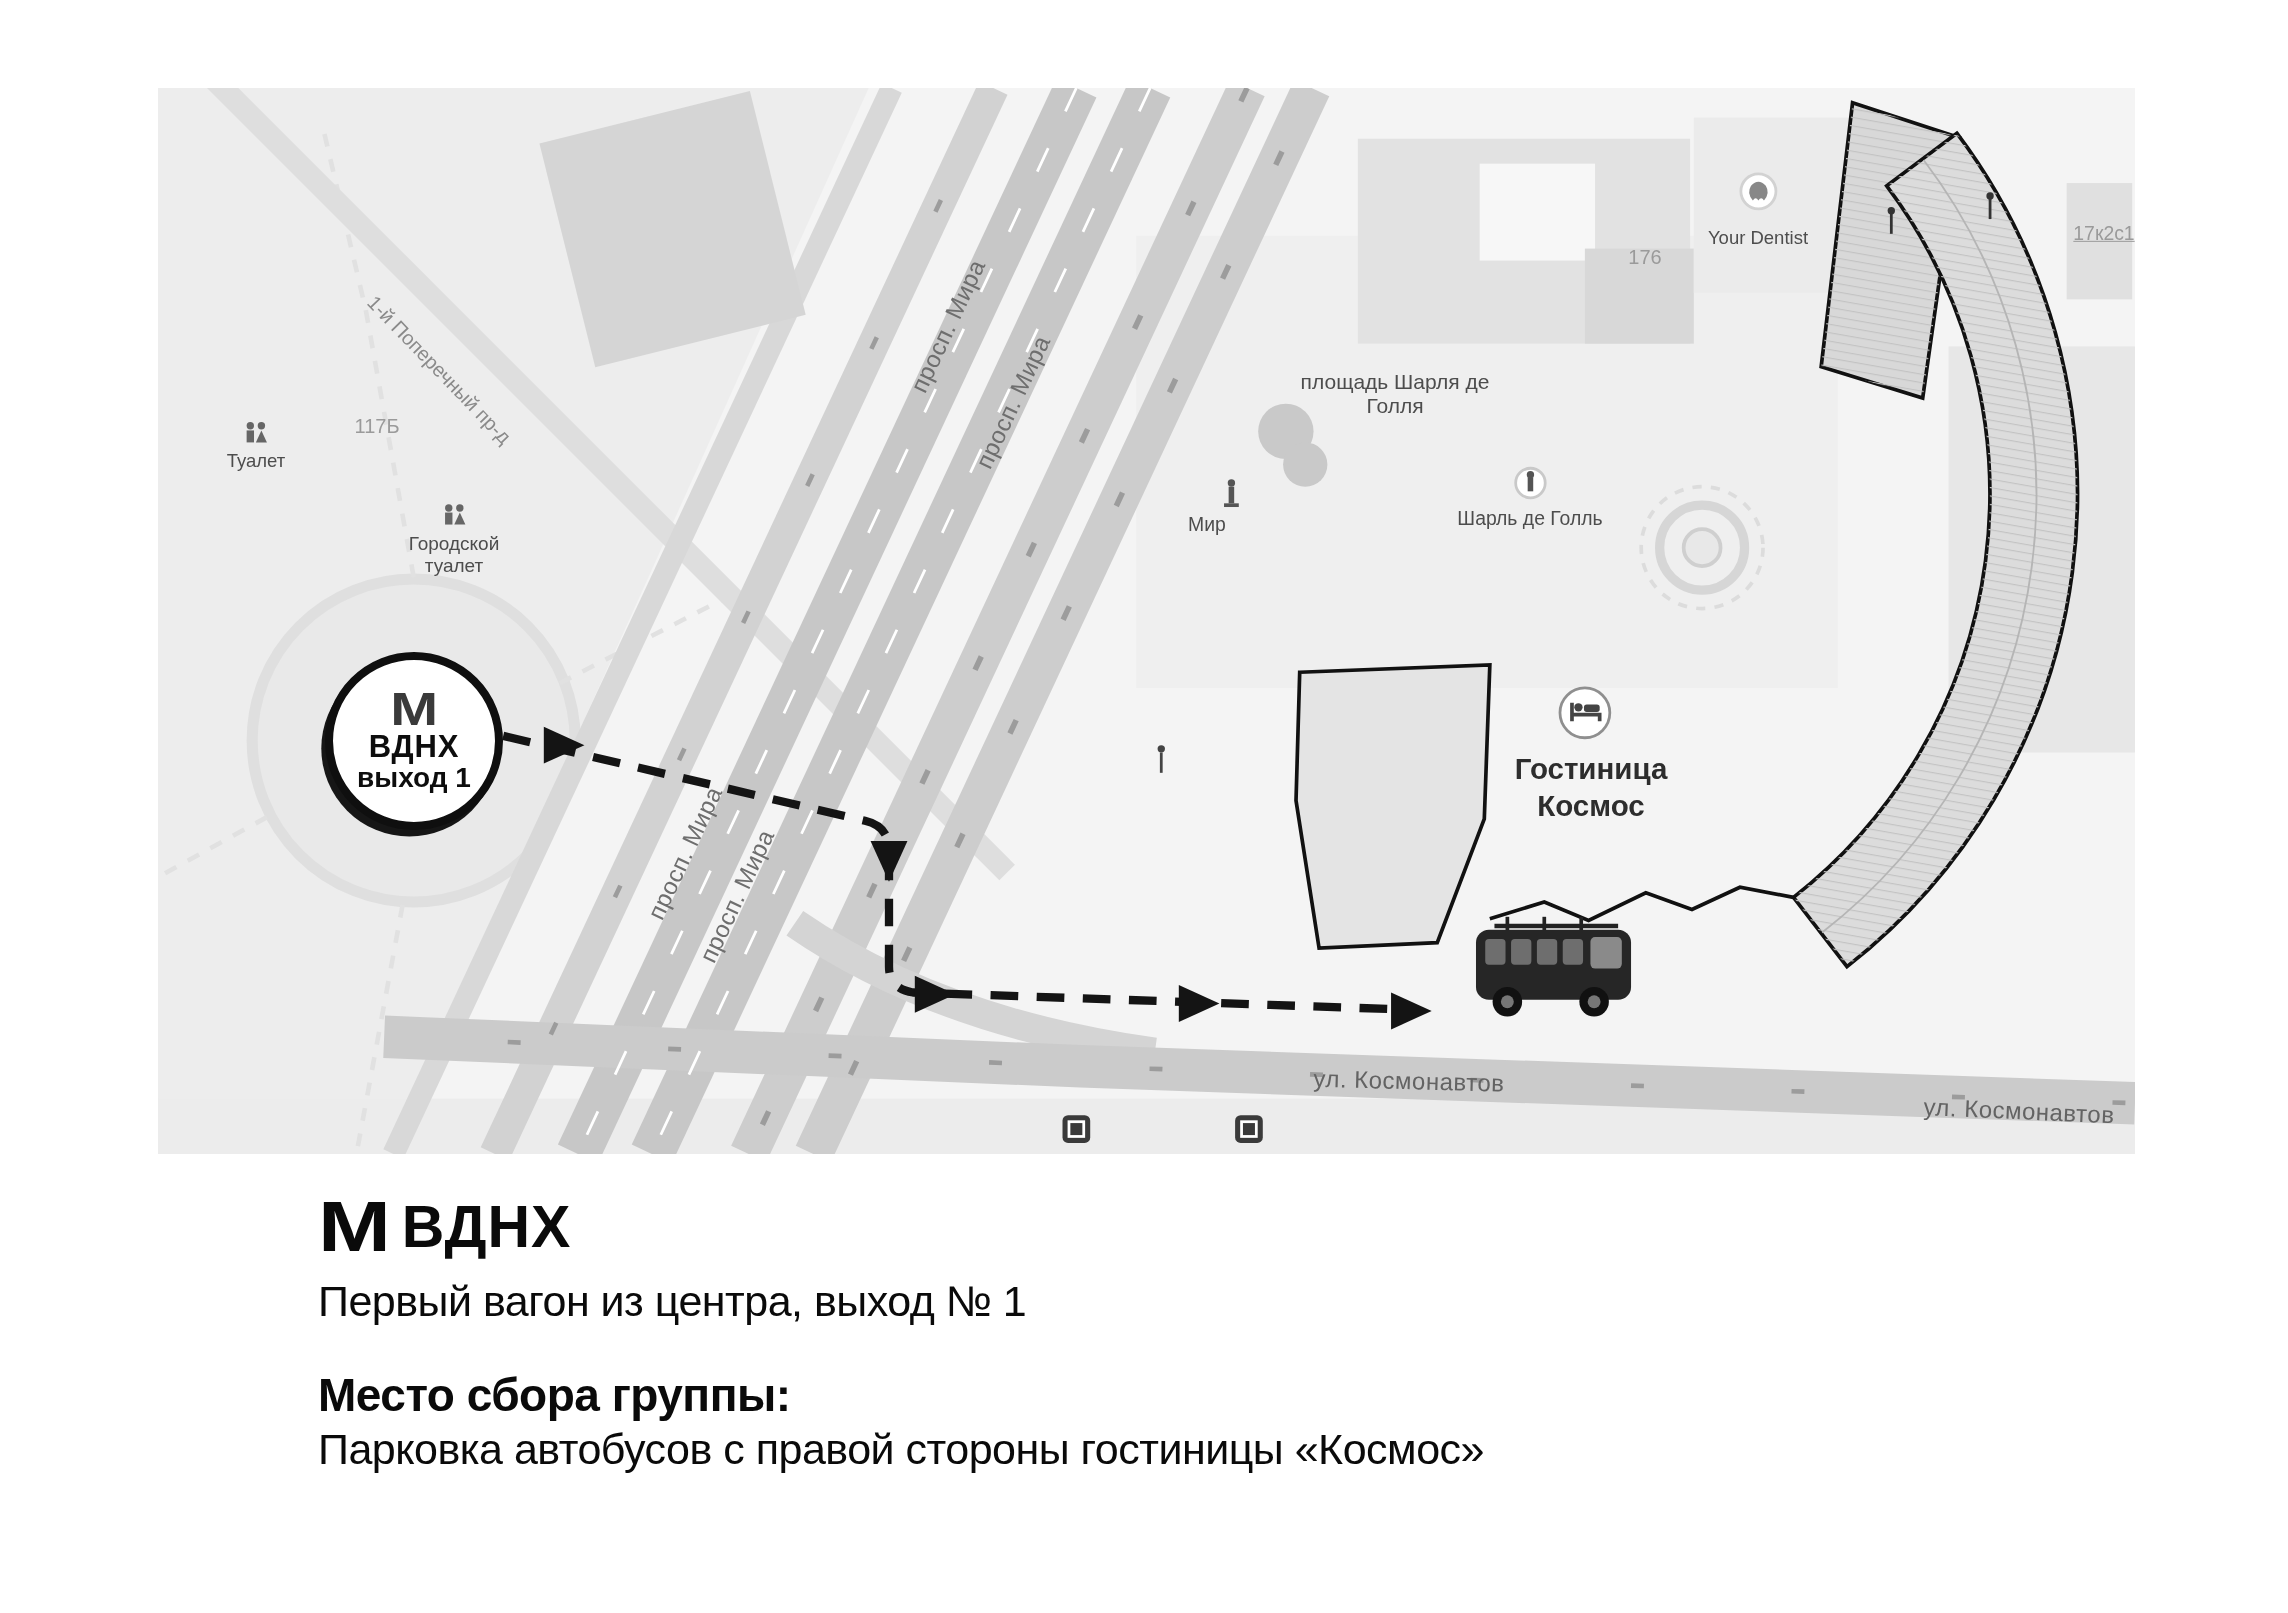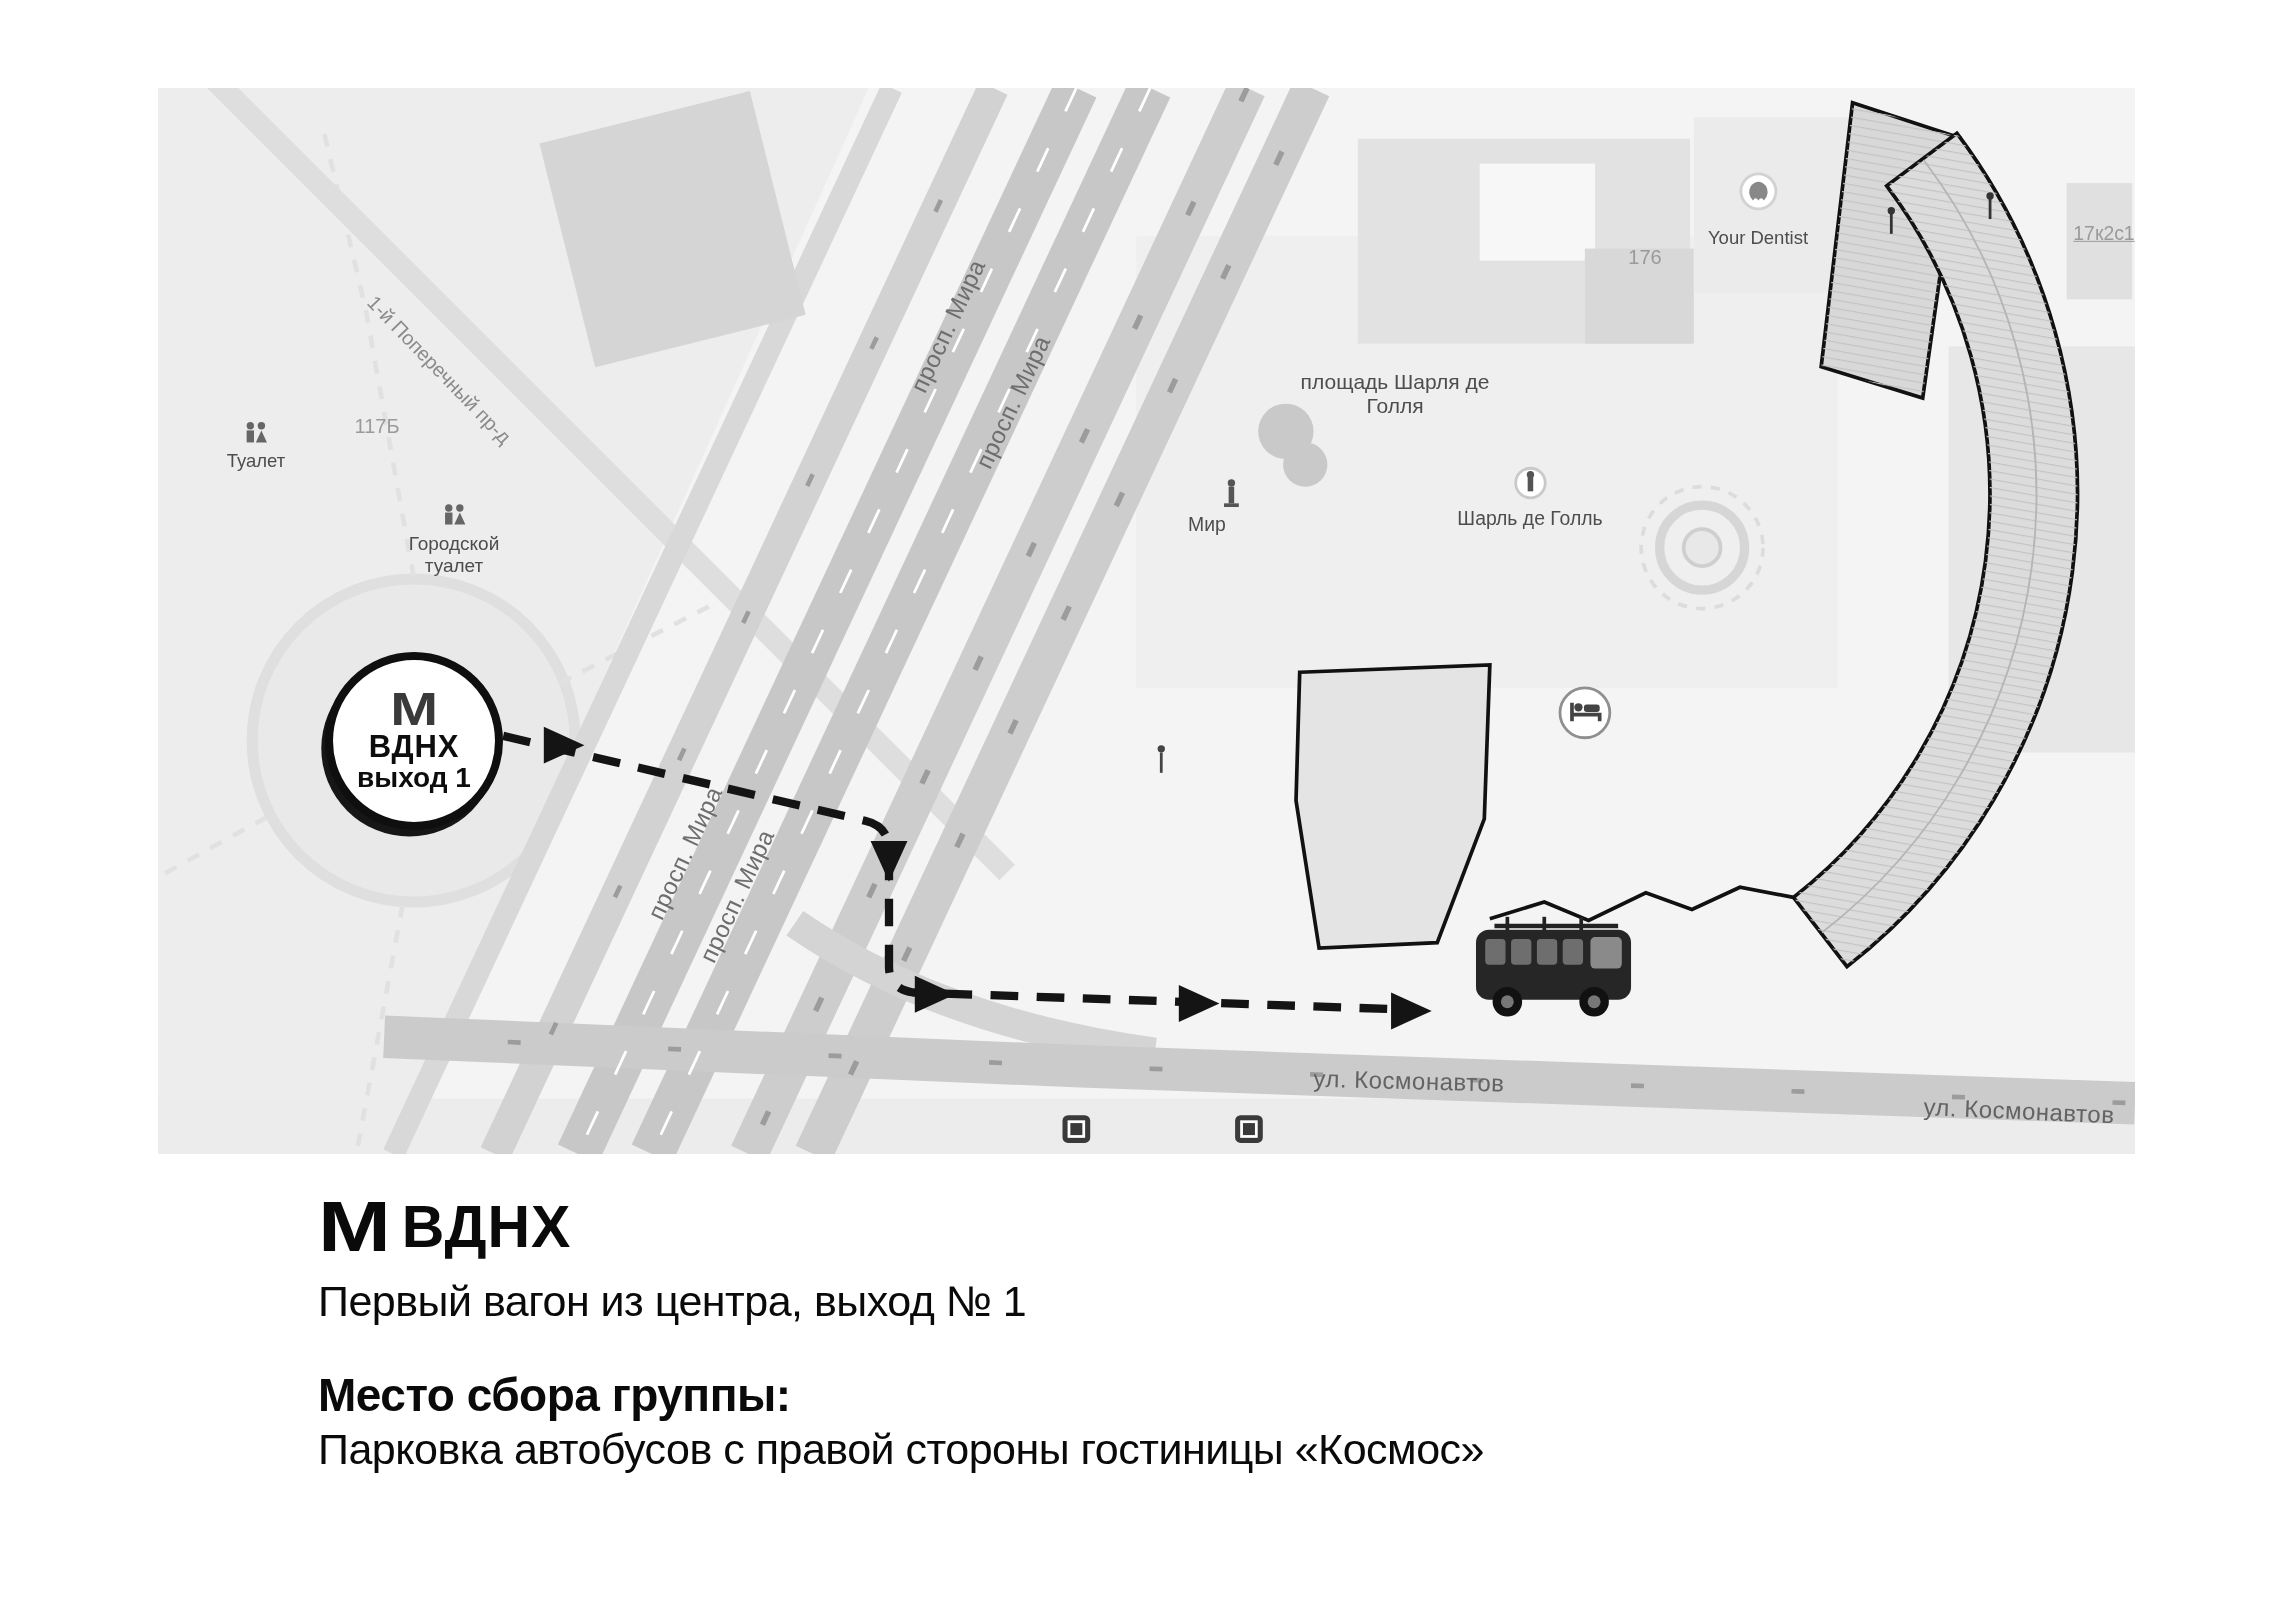"Гостиница Космос" div.lbl { html: none -> <div>Гостиница Космос</div> }
